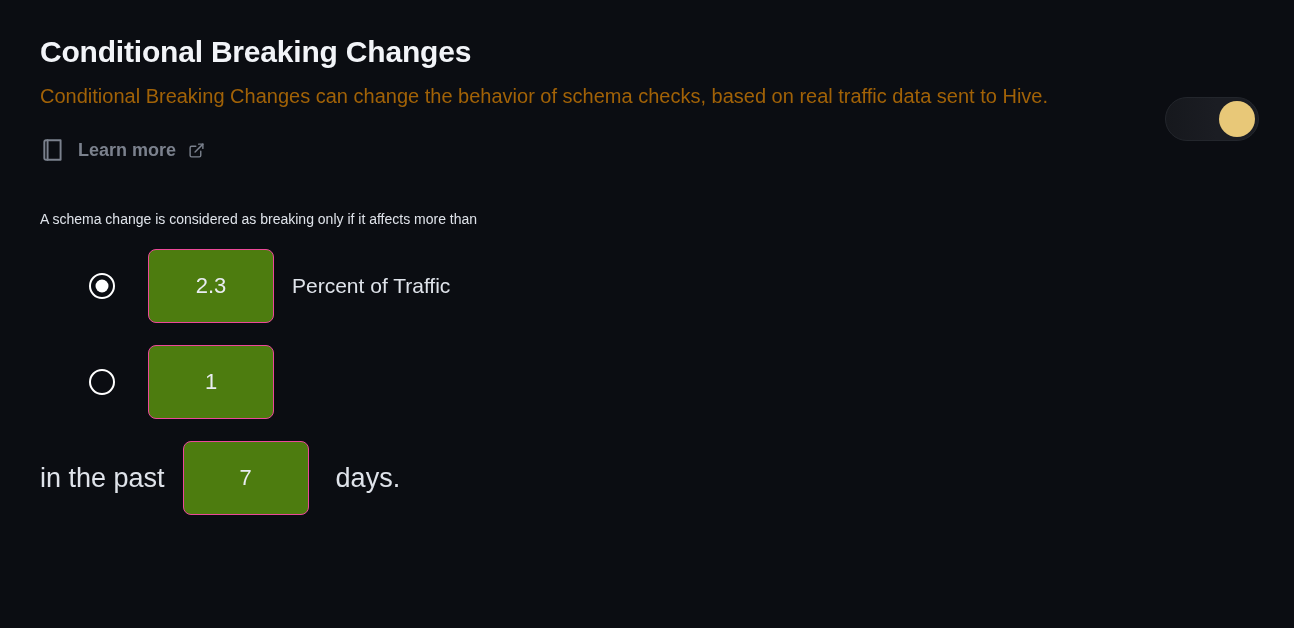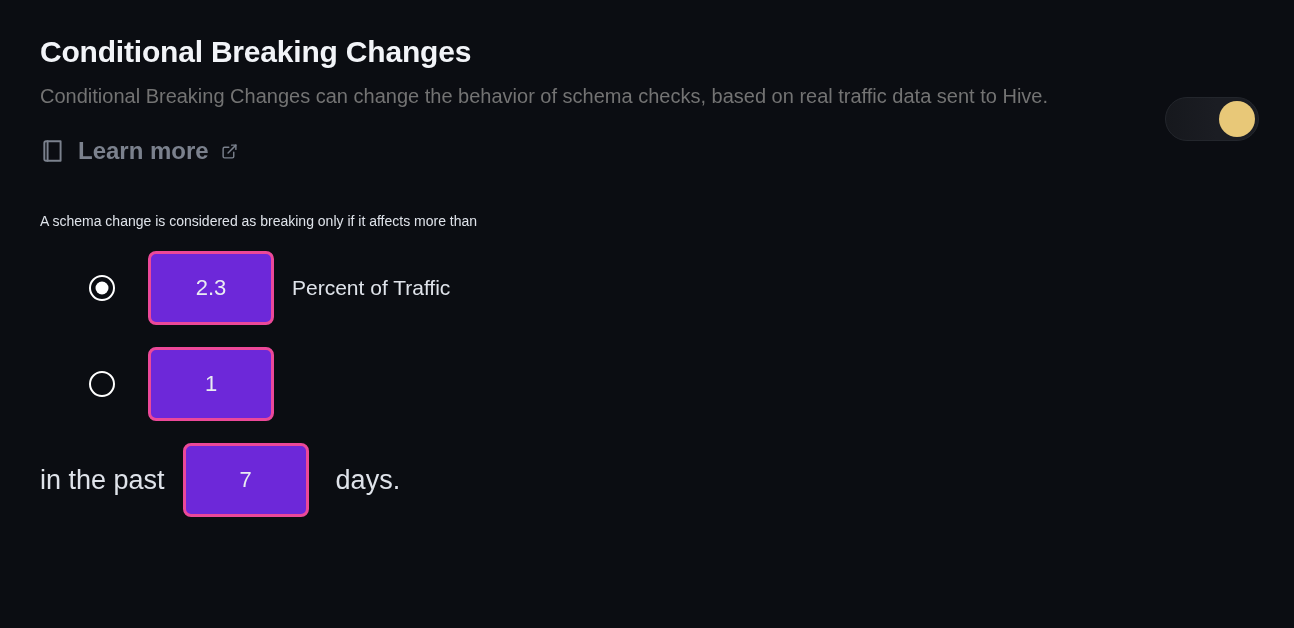"Conditional Breaking Changes can change" .description { color: #737373 -> #a16207 }
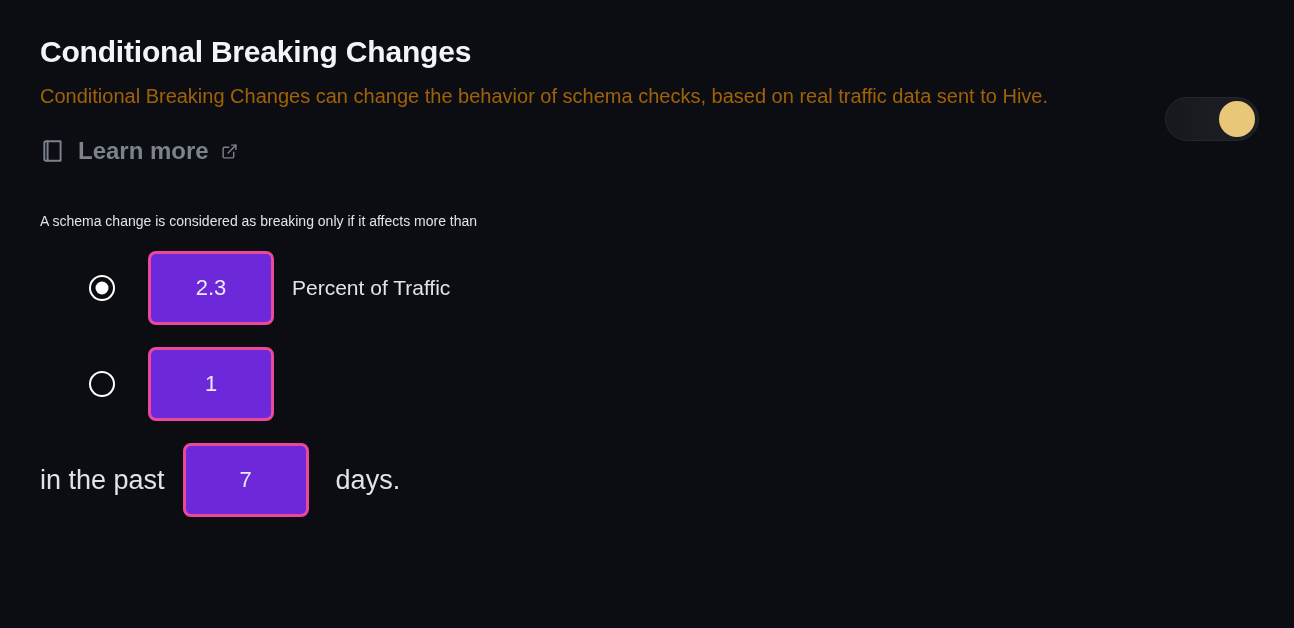"Learn more" .learn-more .label { font-size: 24px -> 18px }
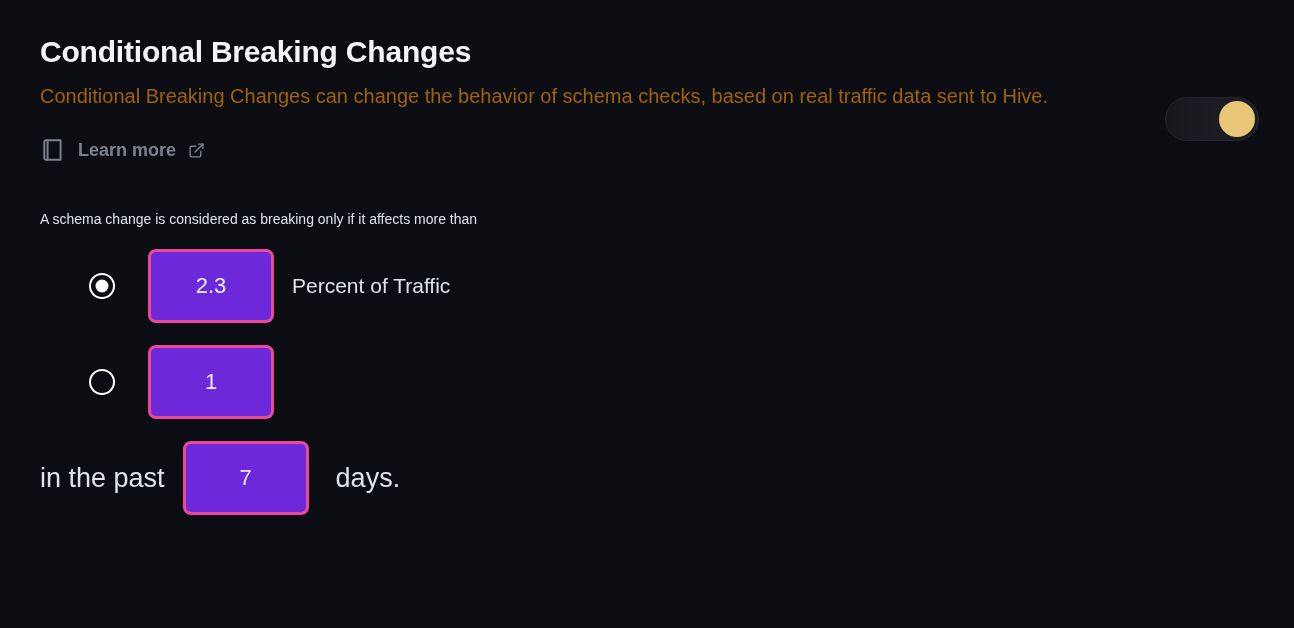"2.3" .num-input { background: #6d28d9 -> #4d7c0f; border: 3px solid #ec4899 -> 1px solid #ec4899 }
